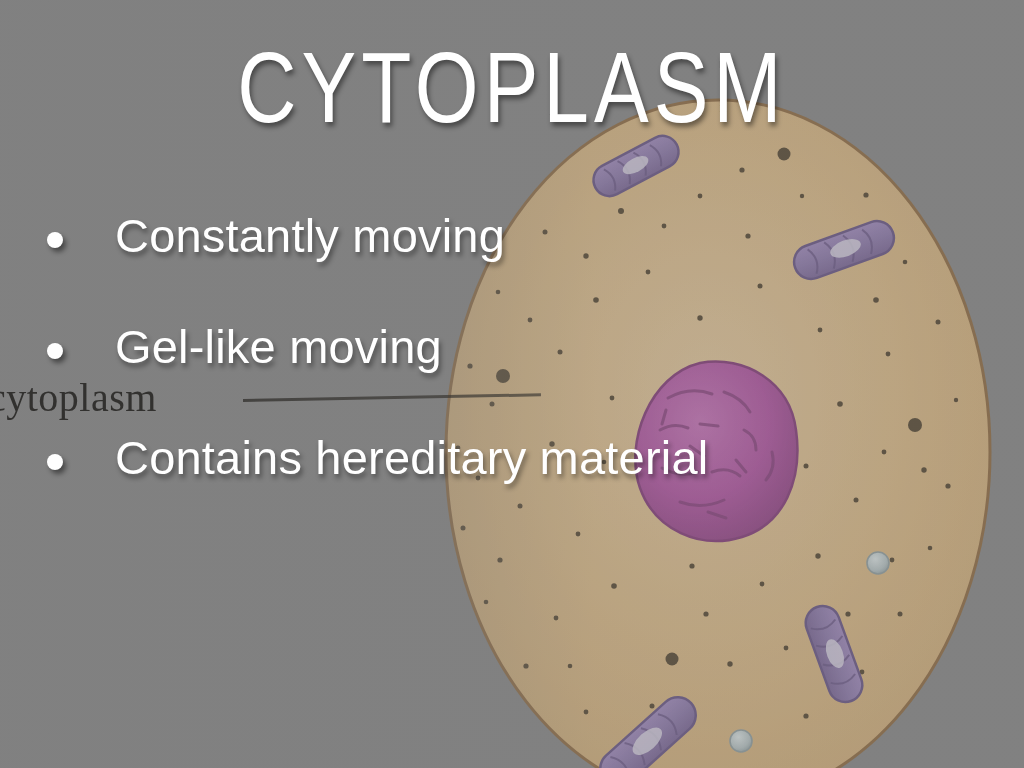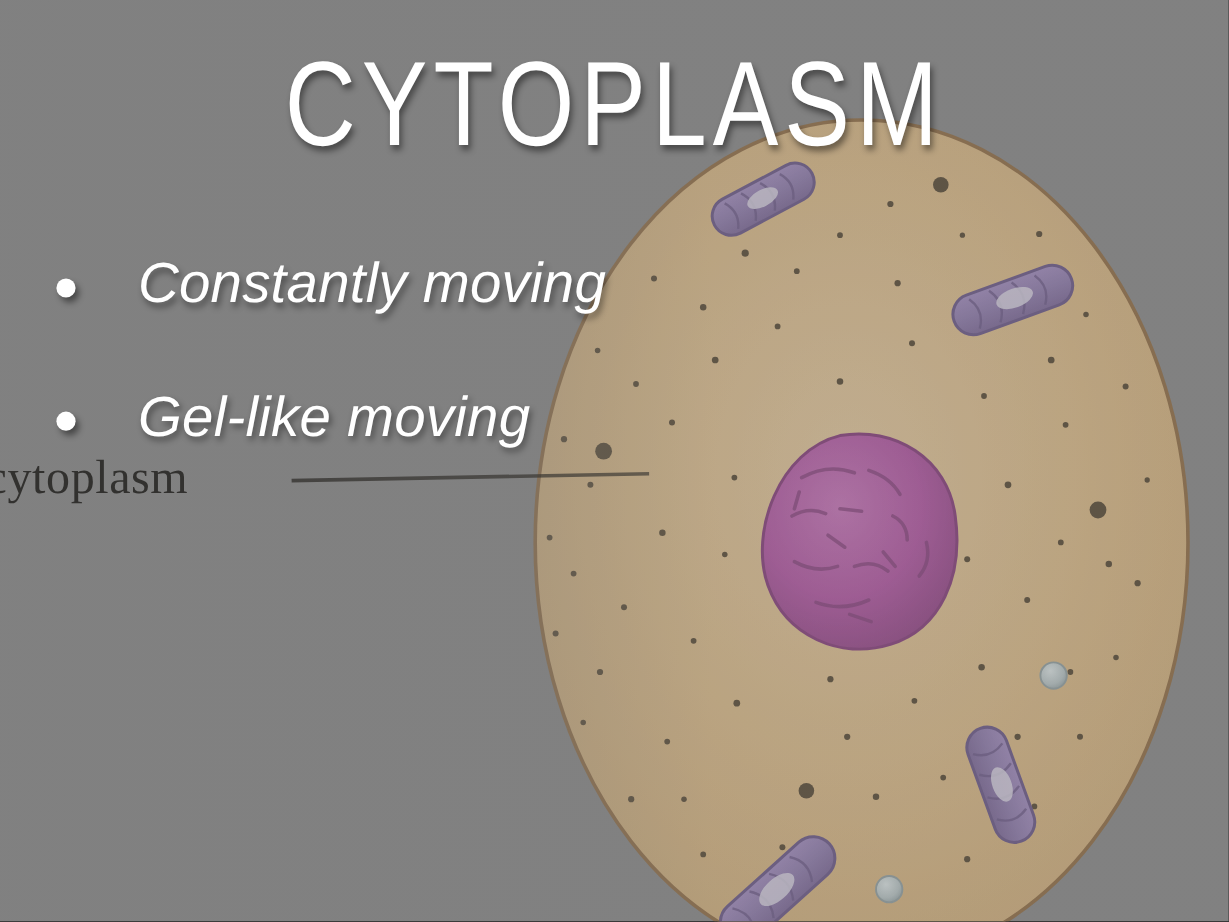"Constantly moving" .bullet-row { font-style: italic -> none }
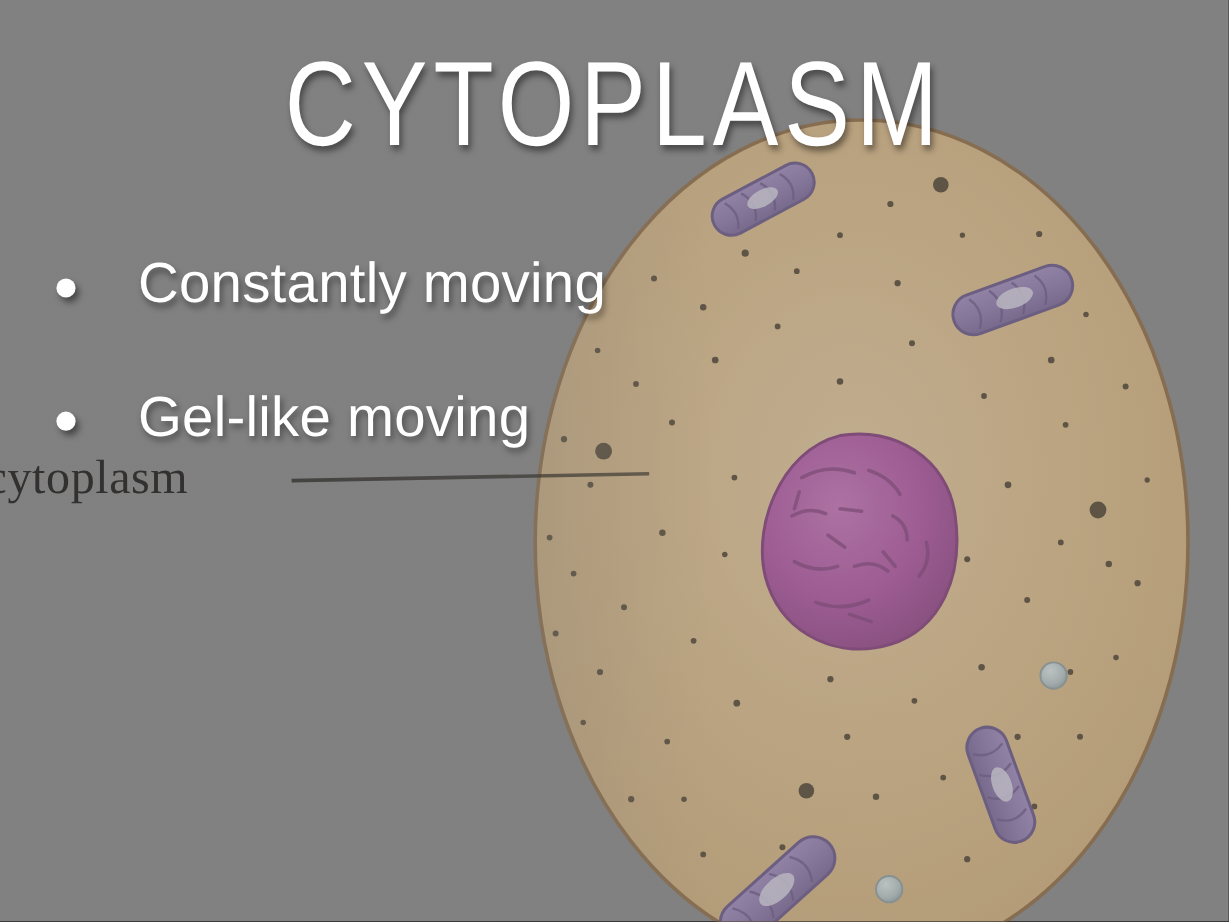"Contains hereditary material" div.bullet-row { html: none -> <div> <span></span> <span>Contains hereditary material</span> </div> }
